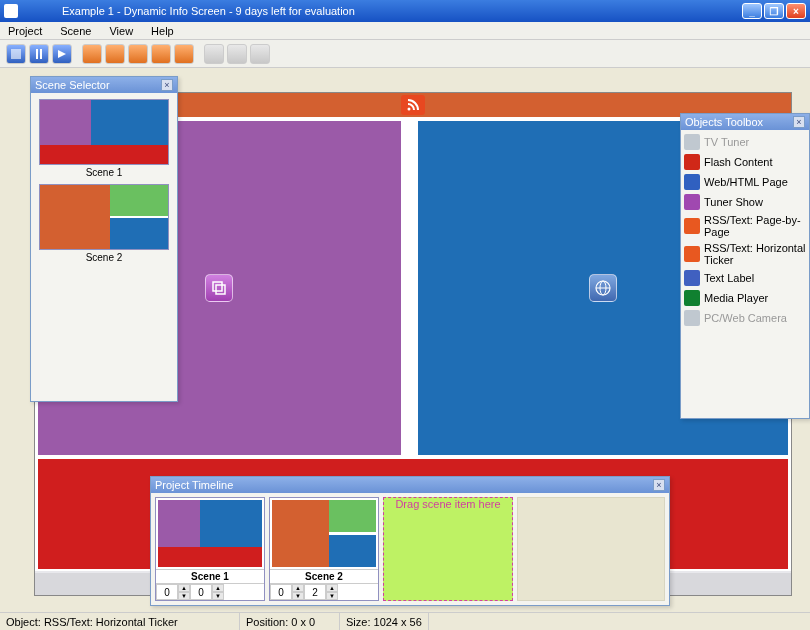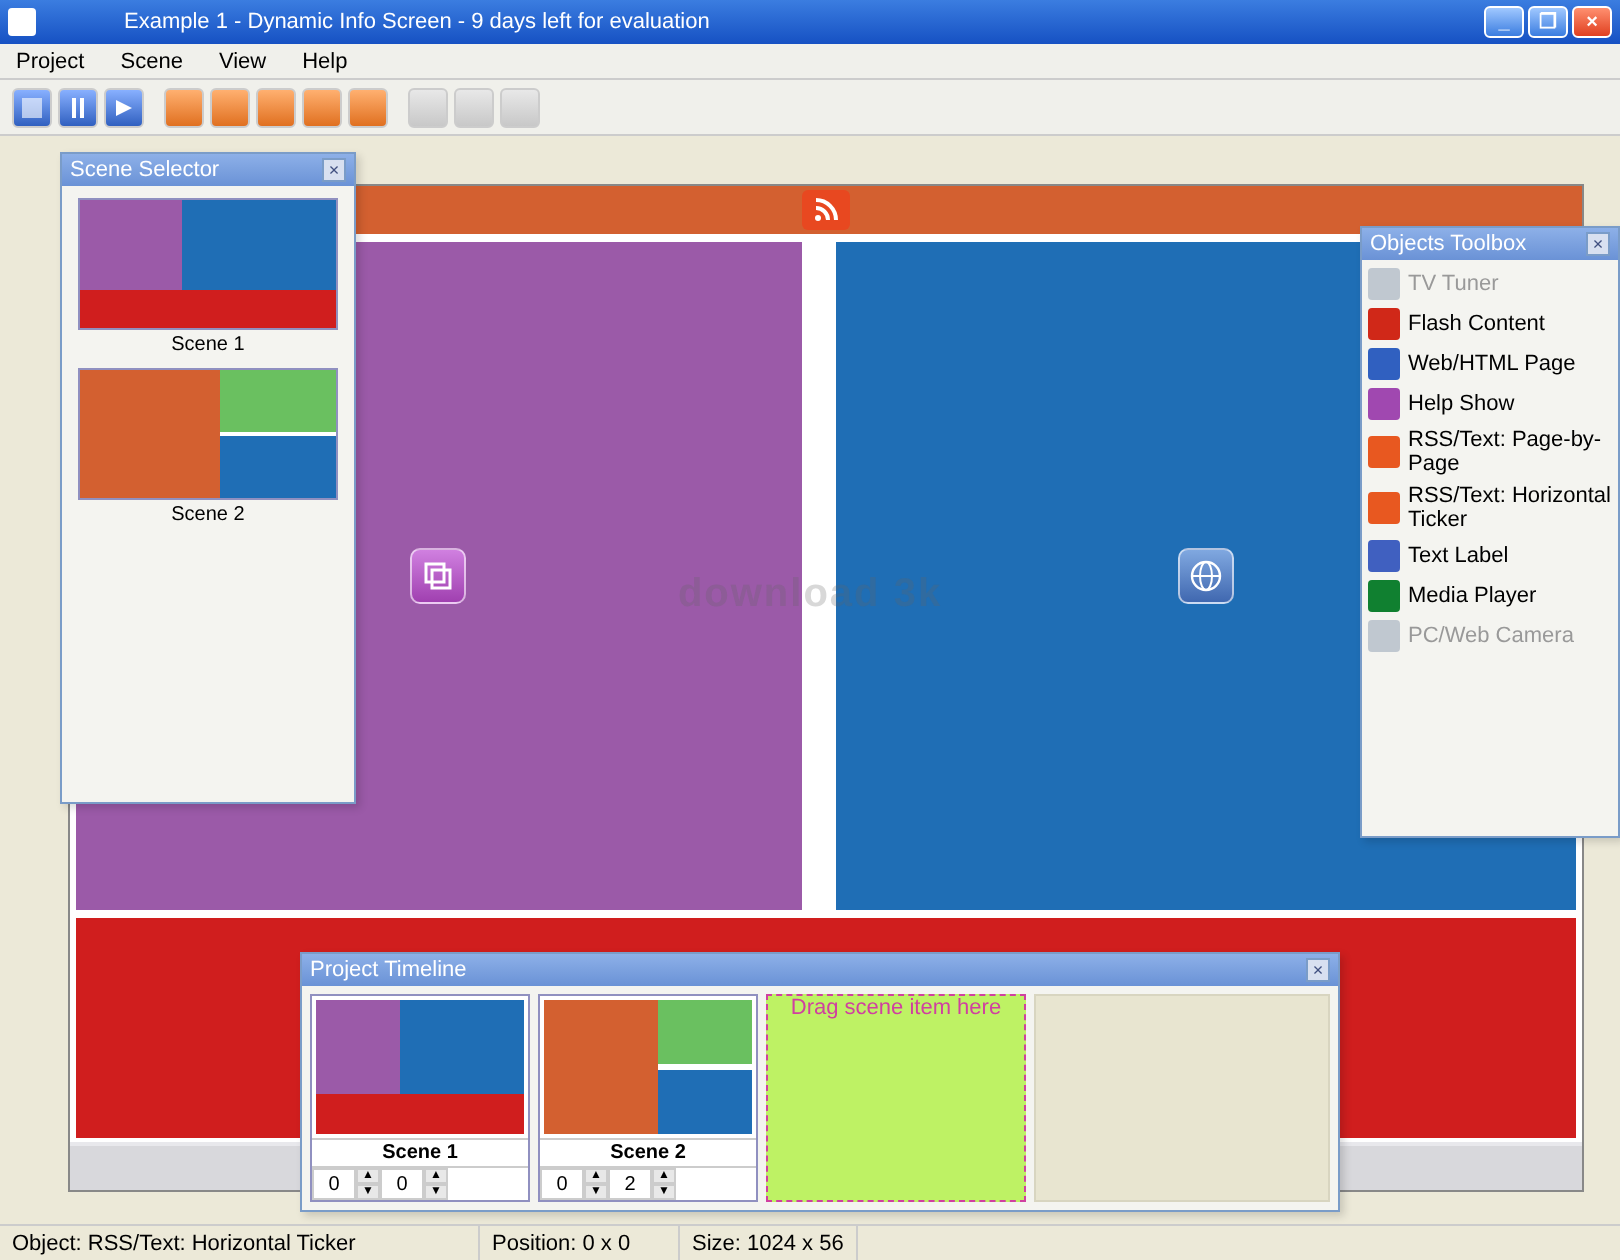"Help Show" span { text: Help -> Tuner }
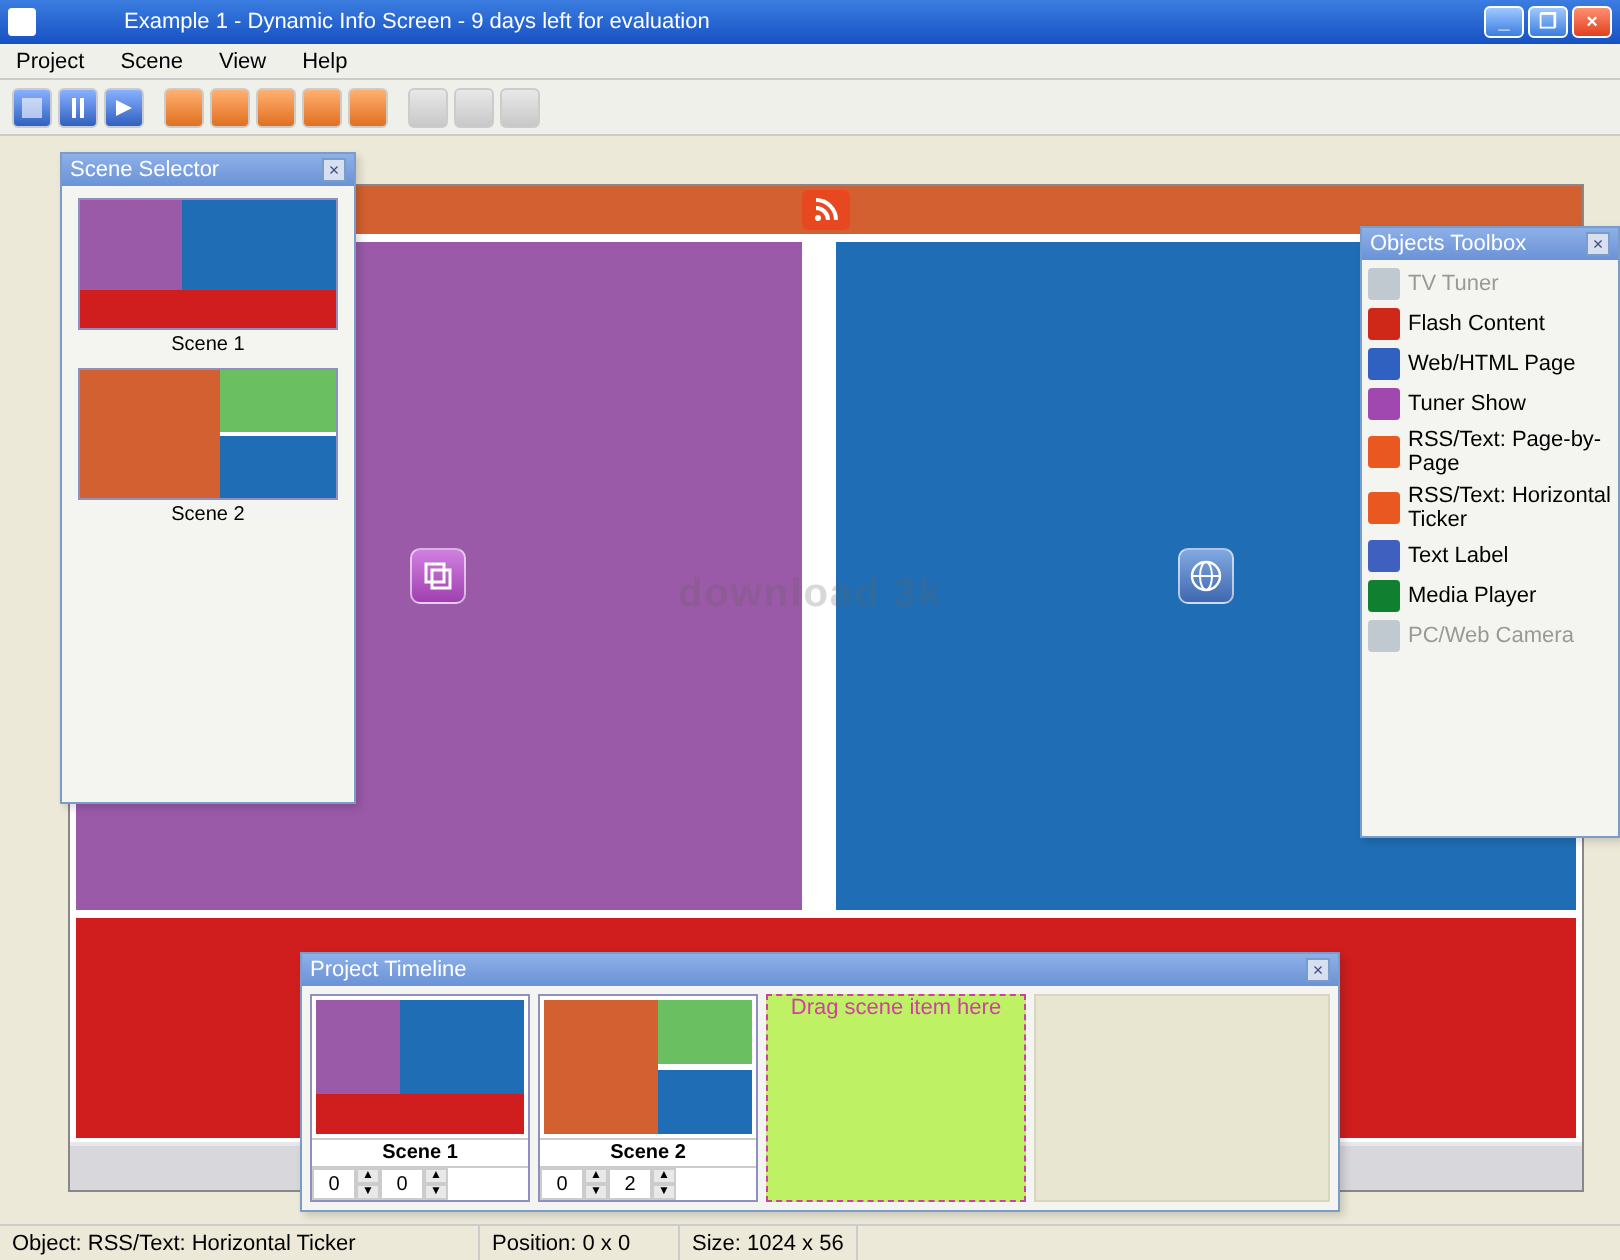"download 3k" div.watermark { html: <div>download 3k</div> -> none }
